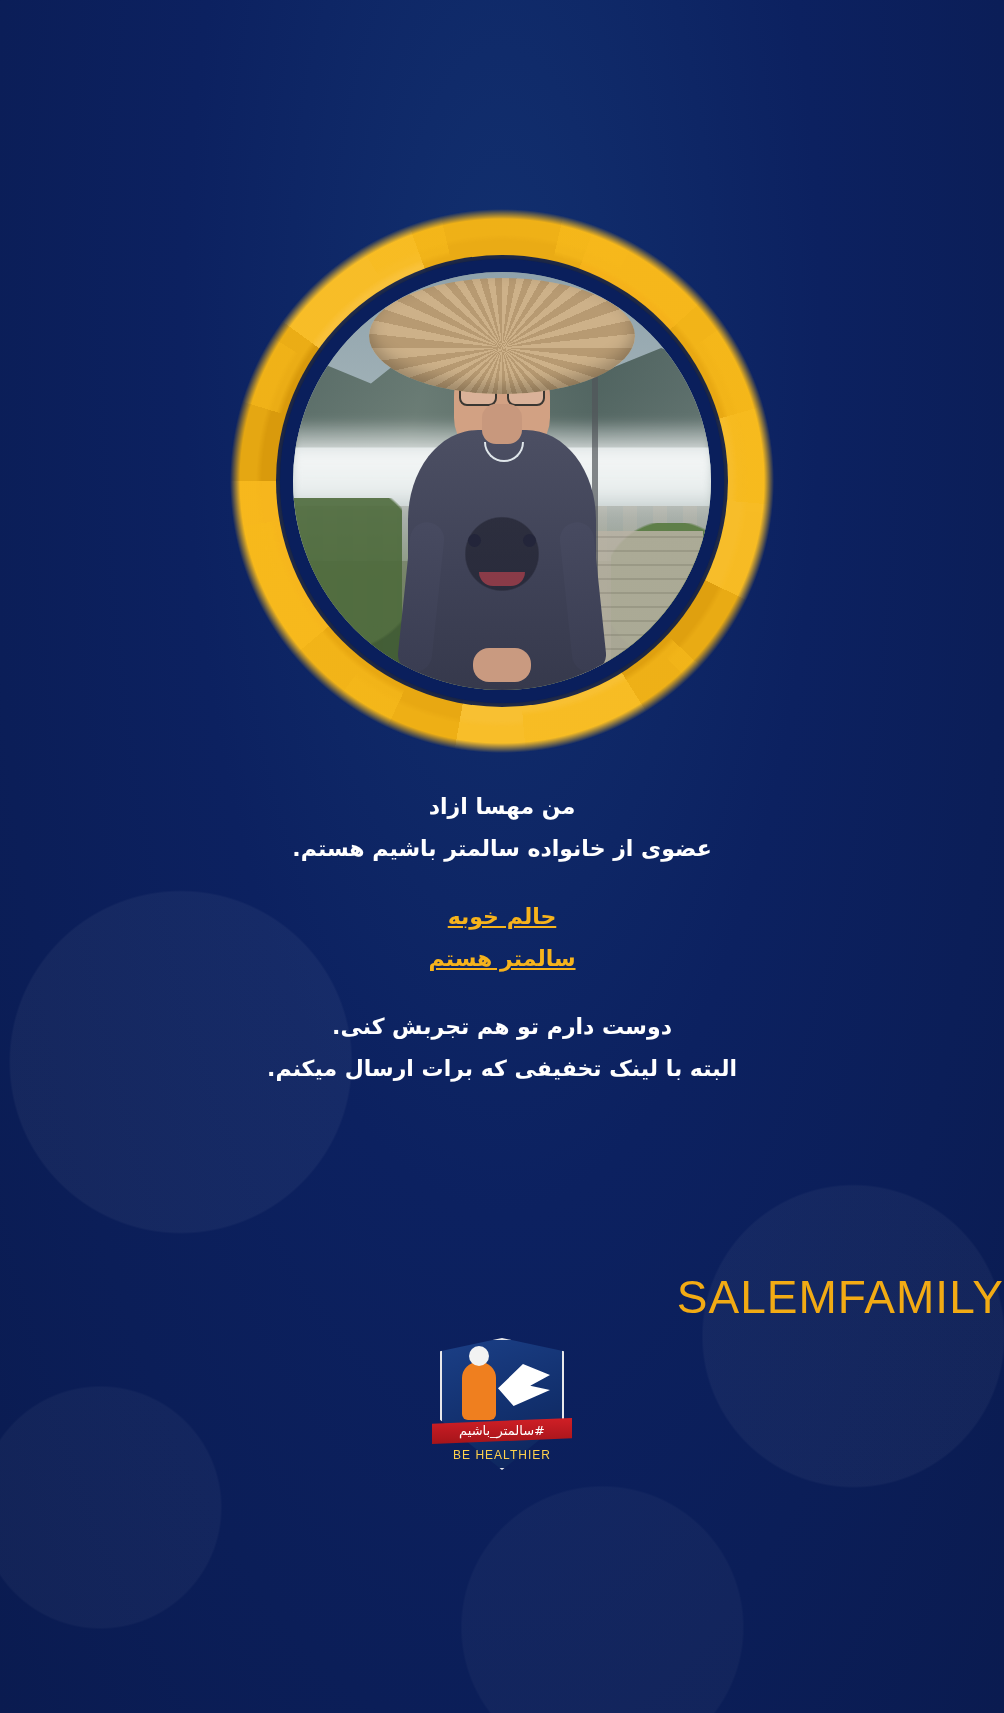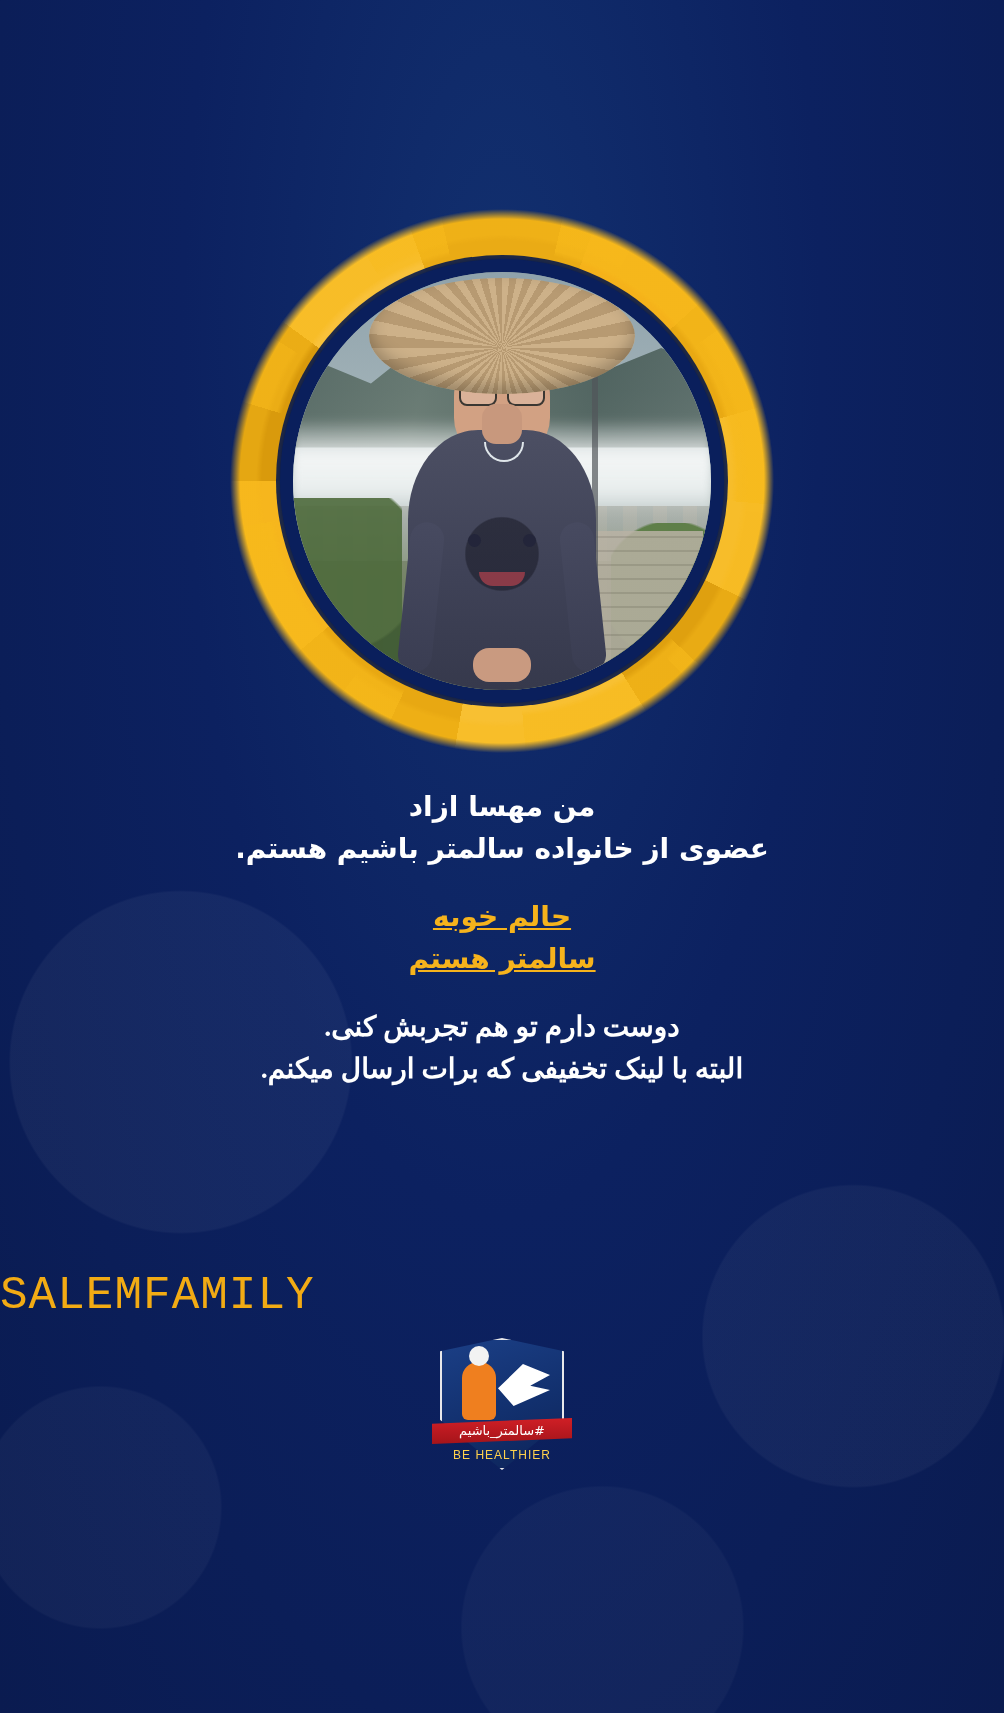"من مهسا ازاد" .line { font-size: 28px -> 22px }
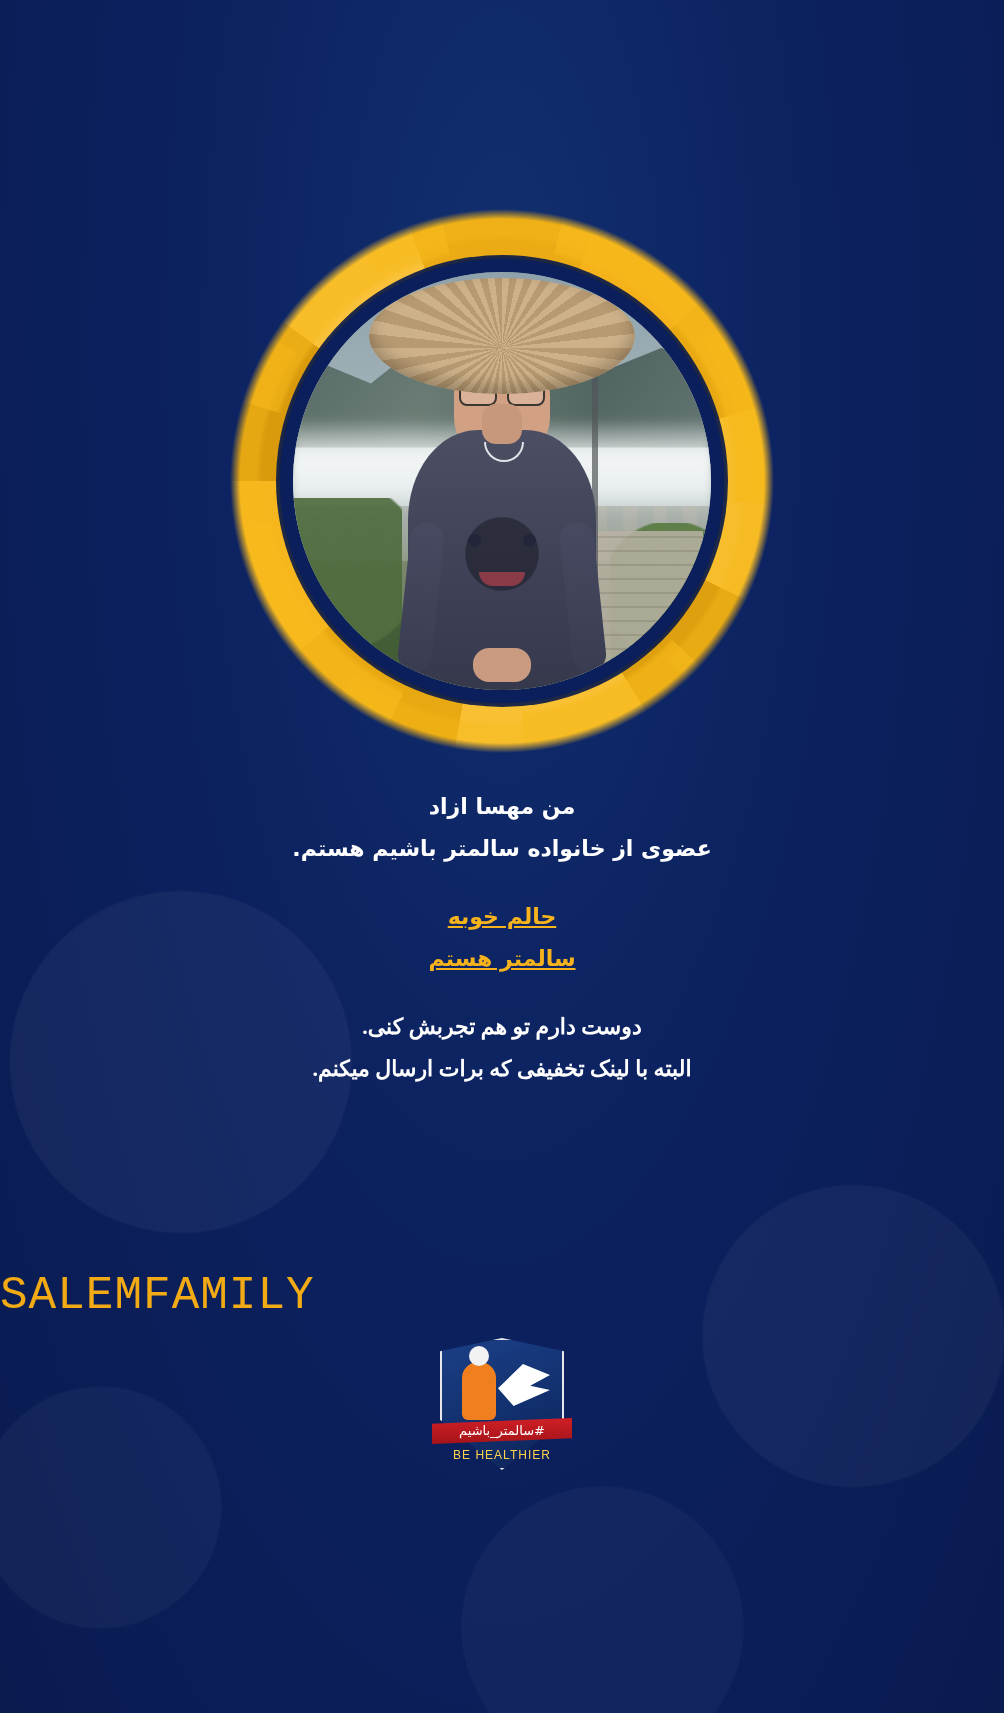"دوست دارم تو هم تجربش" .para:last-child { font-family: Liberation Serif, serif -> none }
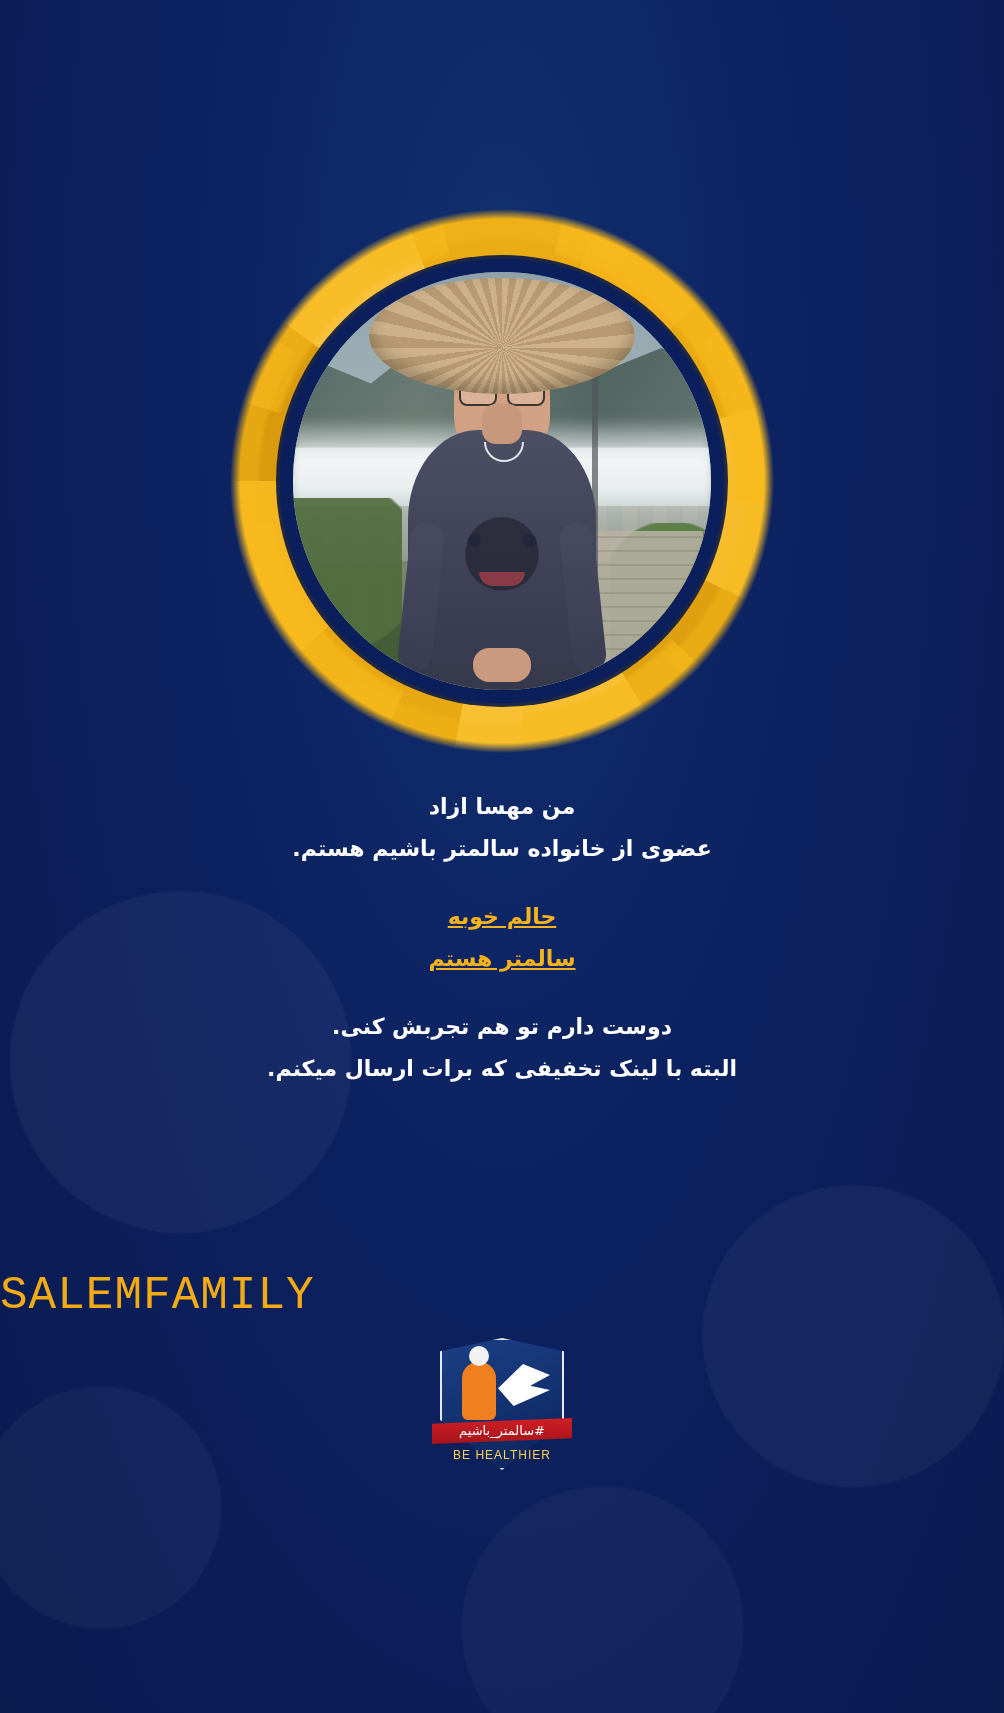"SALEMFAMILY" .brandname { font-family: Liberation Mono, monospace -> Liberation Sans, sans-serif; text-align: left -> right }
